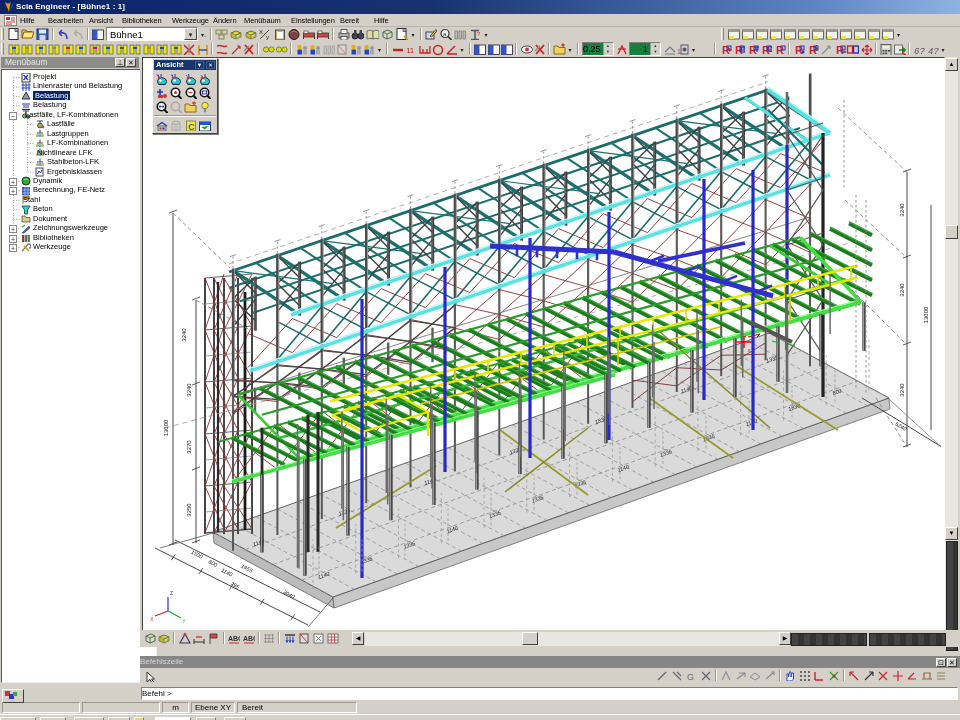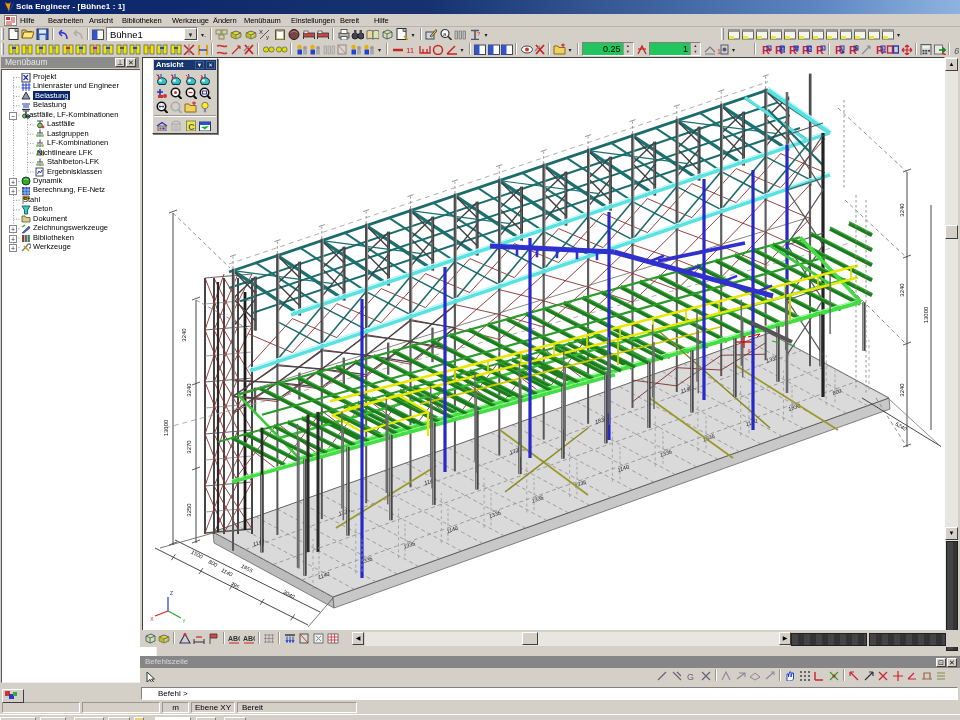"0.25" .spinbox { background: #22c55e -> #15803d; width: 52px -> 32px }
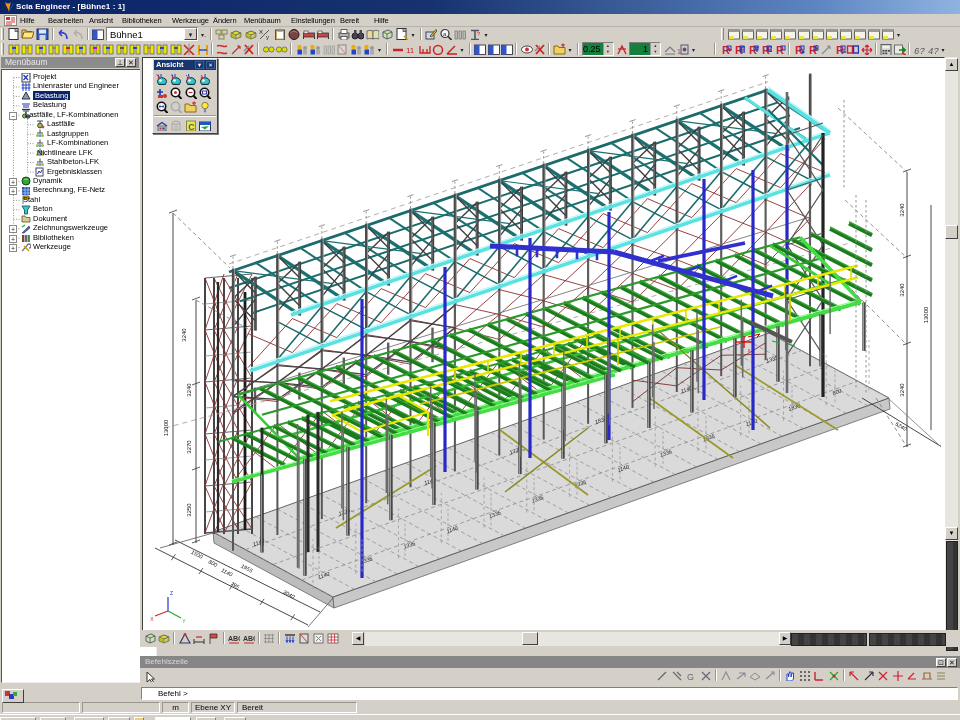"Linienraster und Engineer" span.tlabel { text: Engineer -> Belastung }
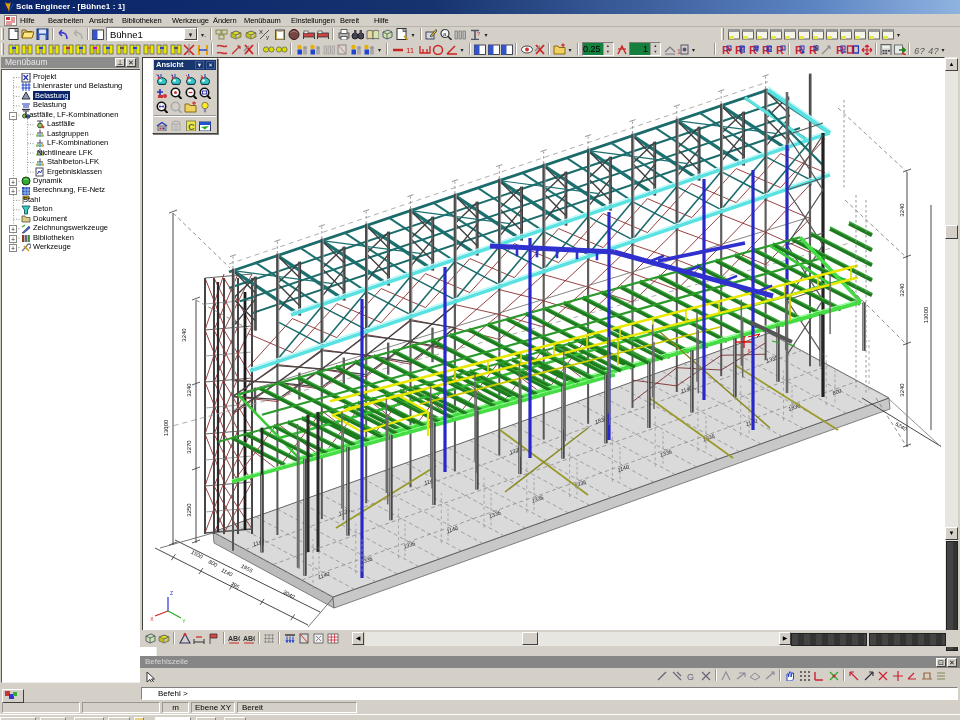"Befehlszeile" #befehlbar { padding-left: 5px -> none }
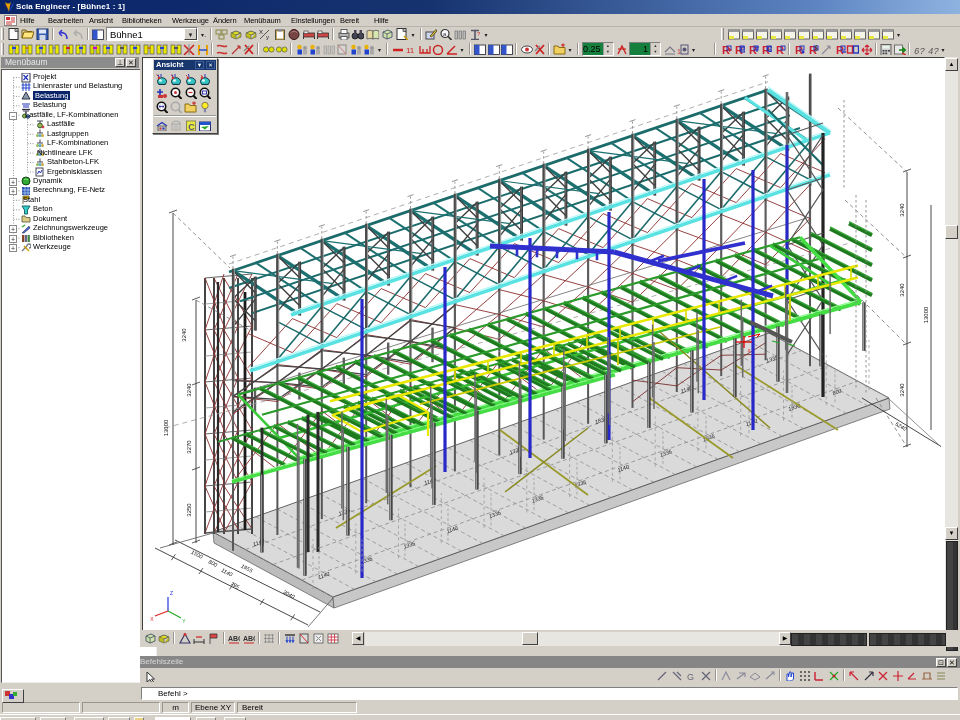"Befehl >" #befehl { padding: 1px 0 0 16px -> 1px 0 0 0 }
